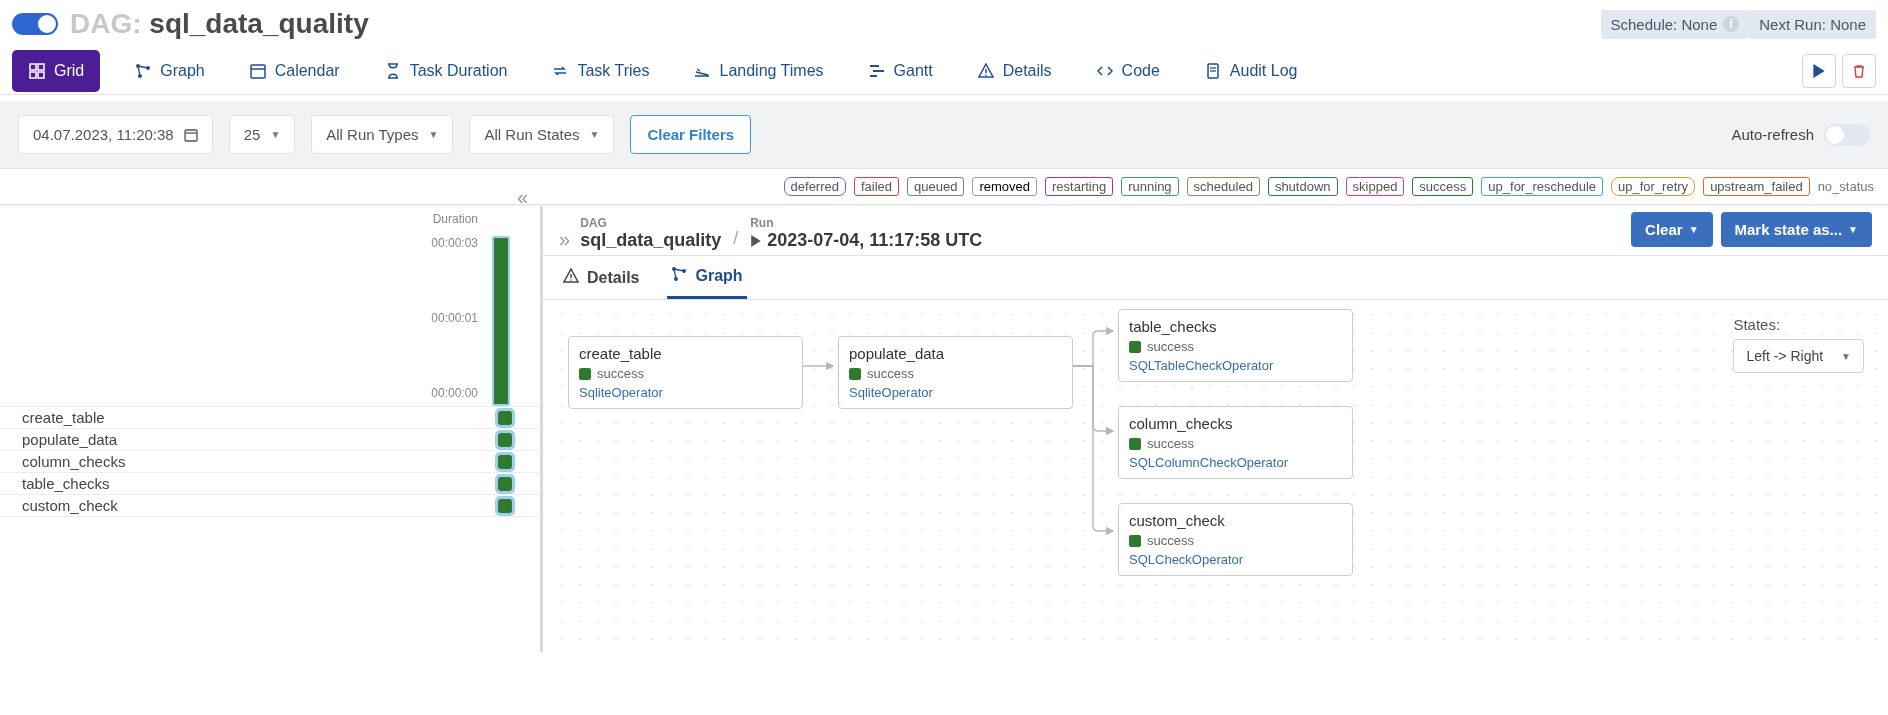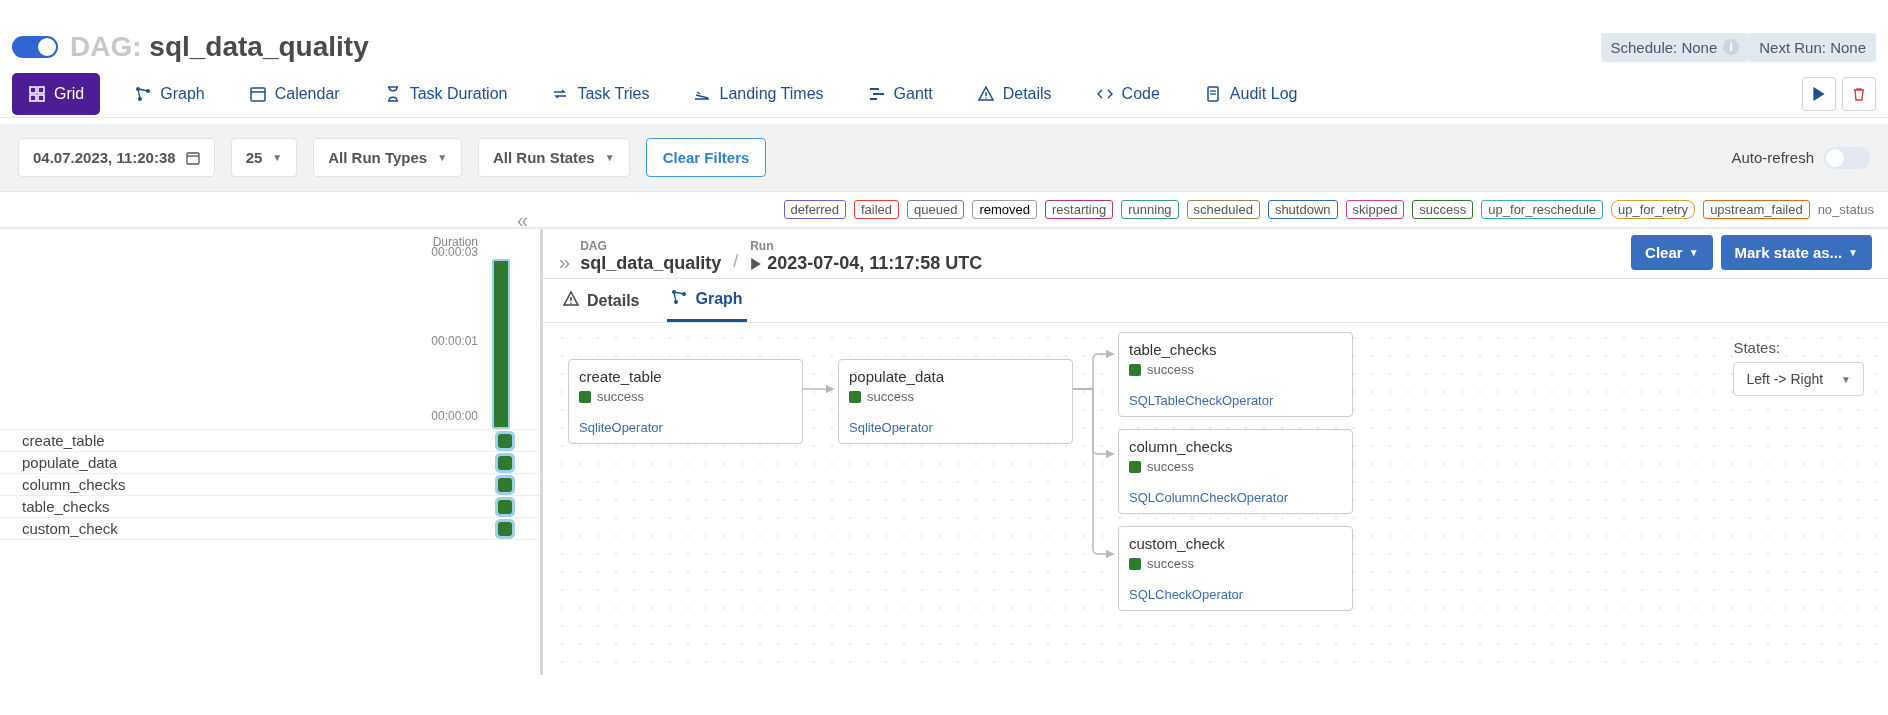"DAG: sql_data_quality" .header { margin-top: 23px -> none }
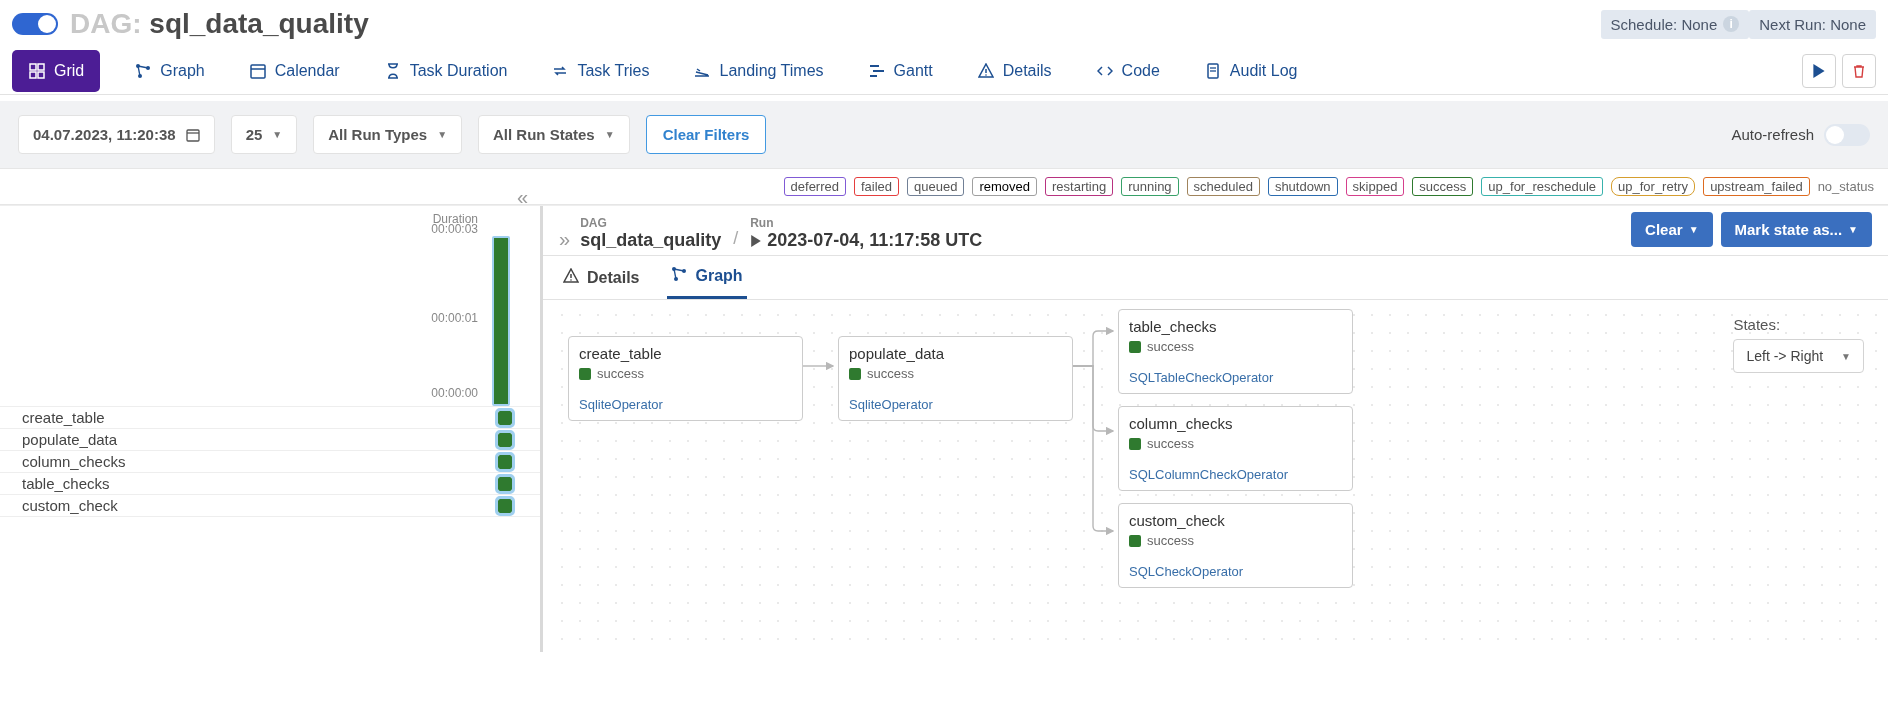"04.07.2023, 11:20:38" .filter-ctrl { font-weight: bold -> none }
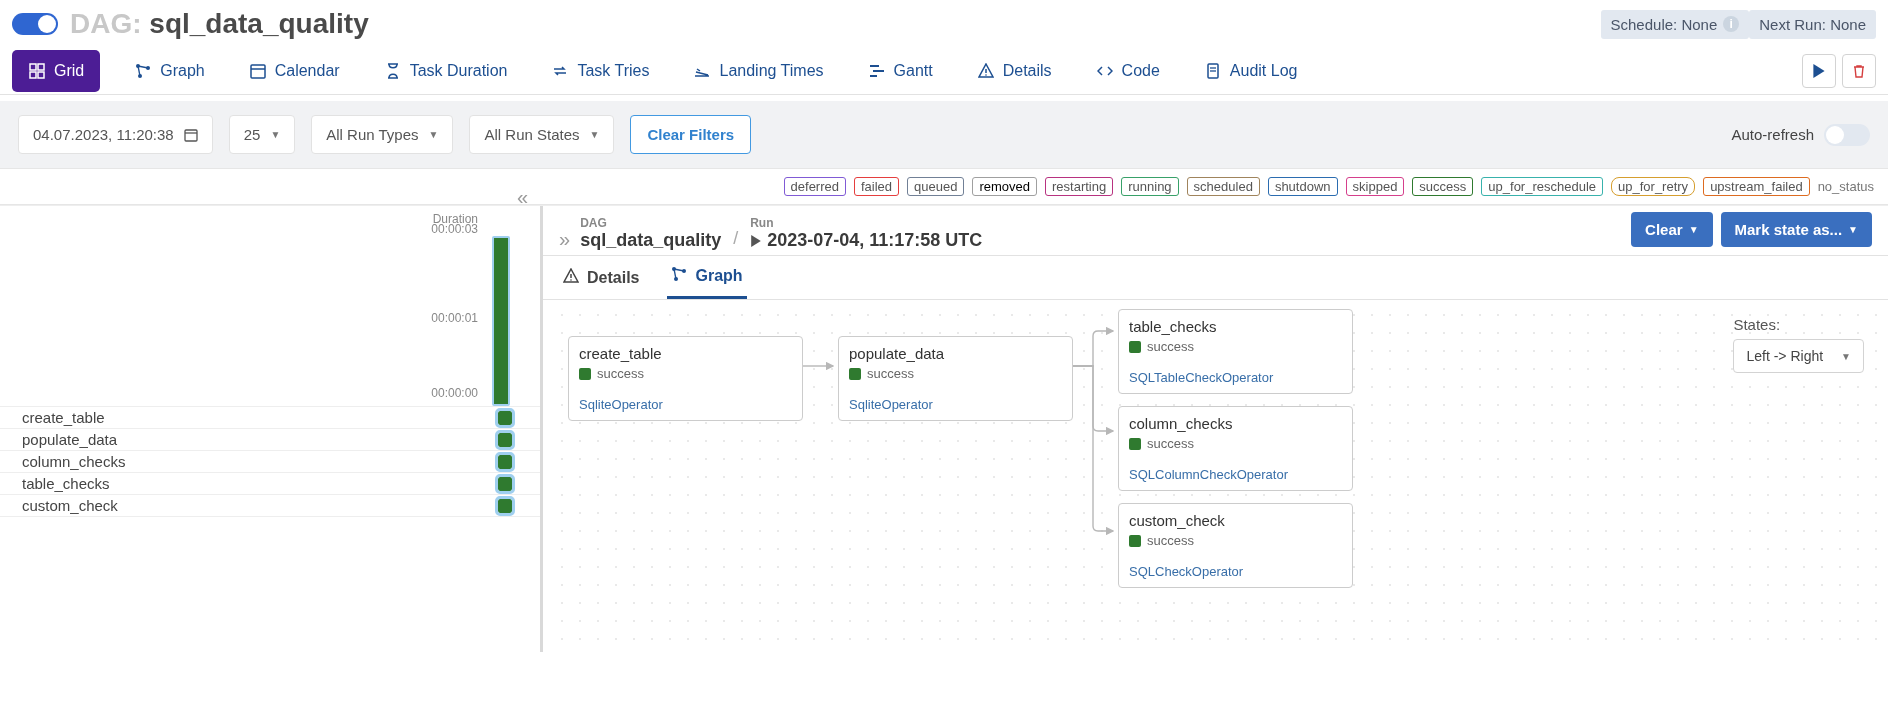"deferred" span.legend { border-radius: none -> 7px }
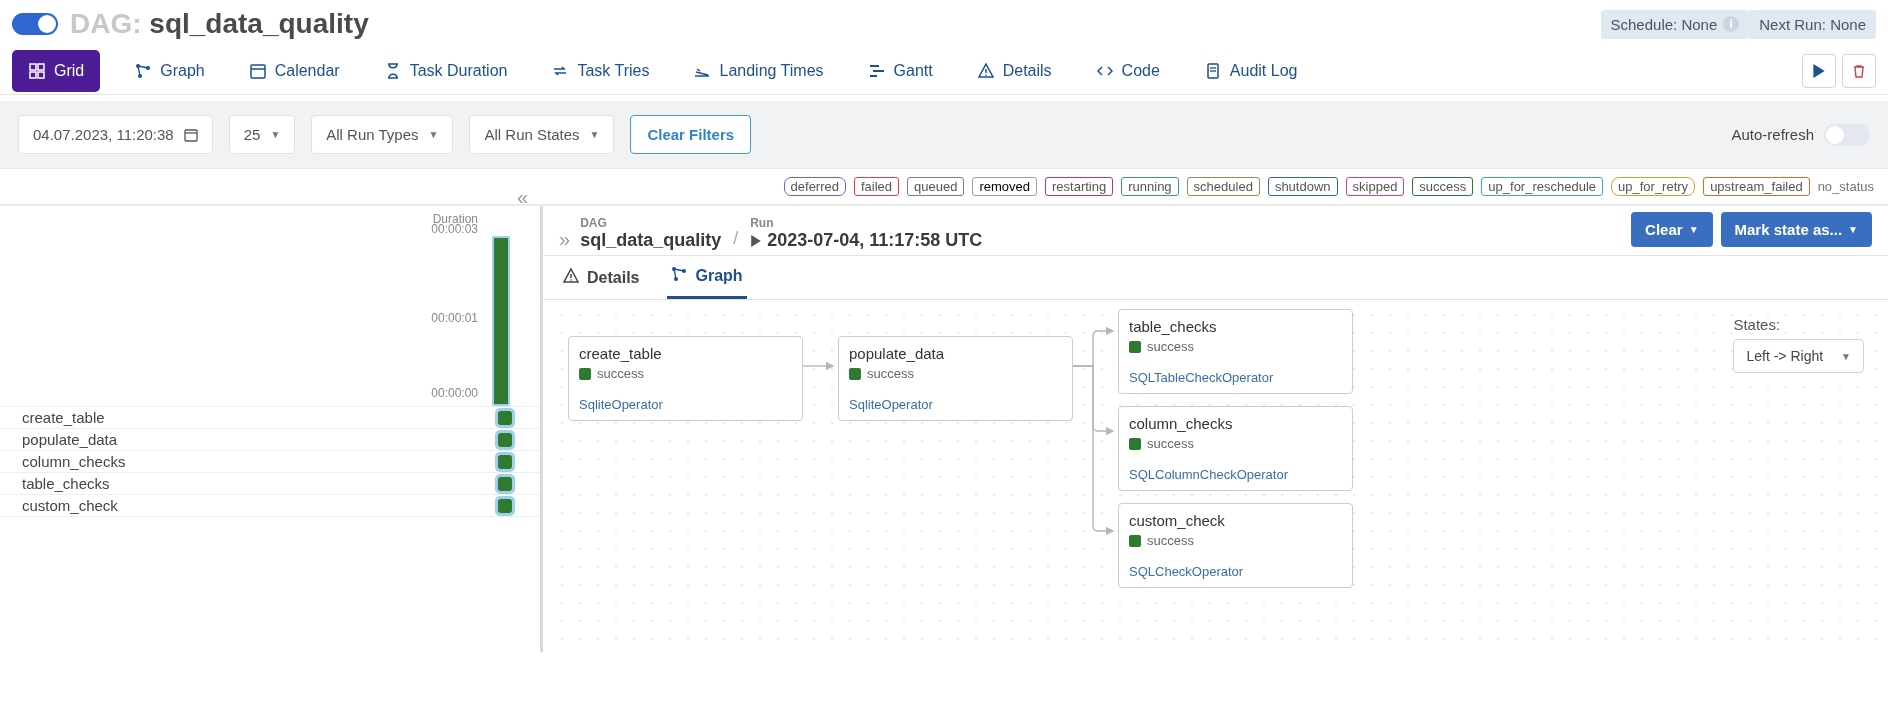"00:00:03" span.duration-tick { top: 16px -> 30px }
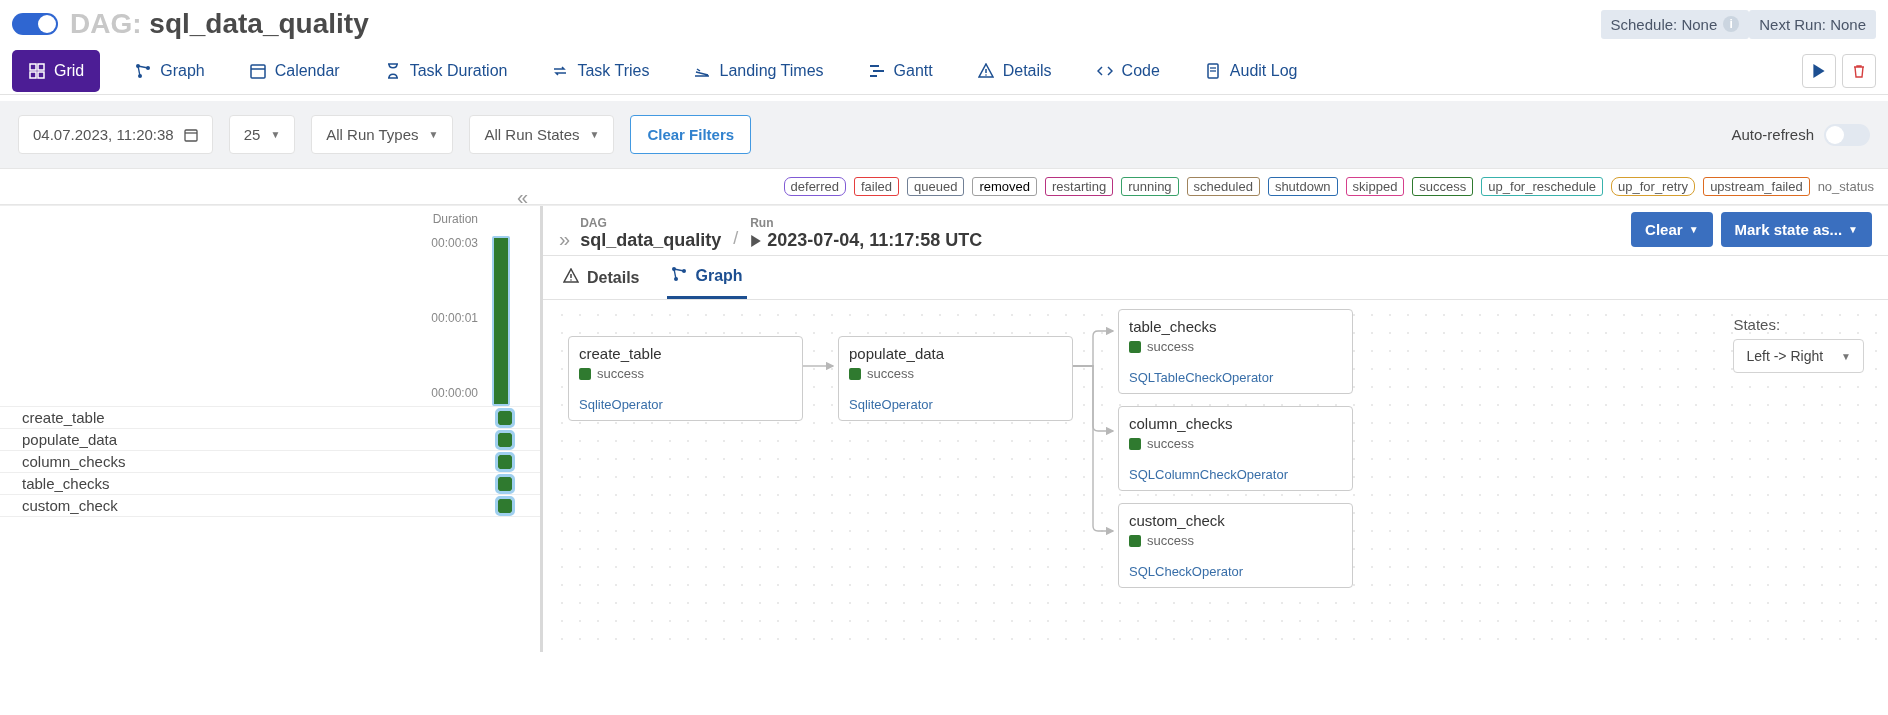"SQLTableCheckOperator" .node-op { margin-top: 16px -> 4px }
